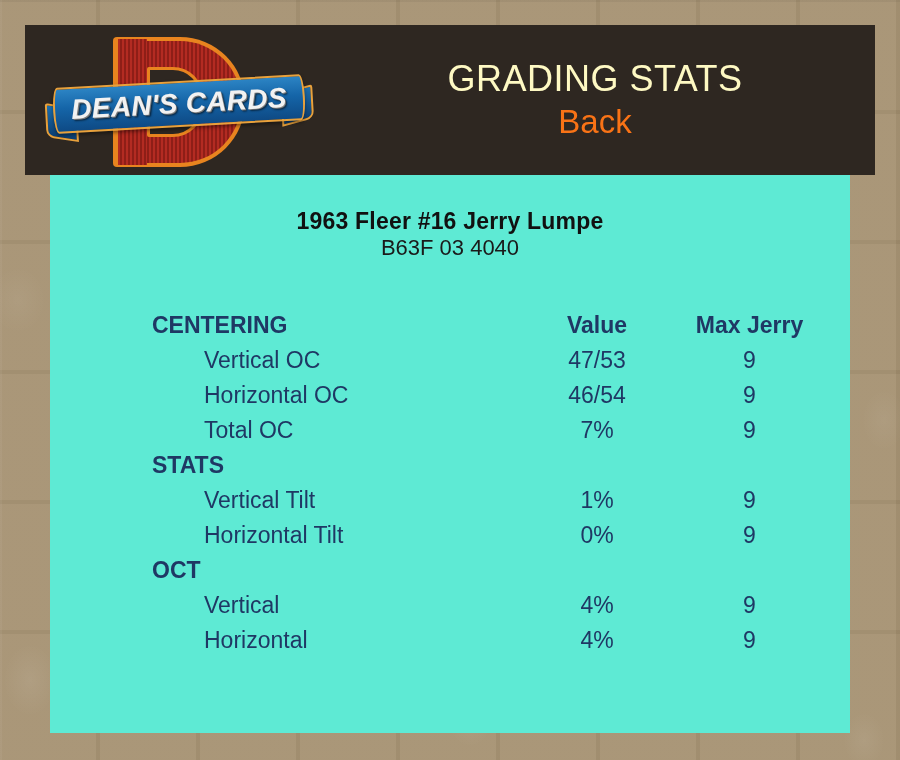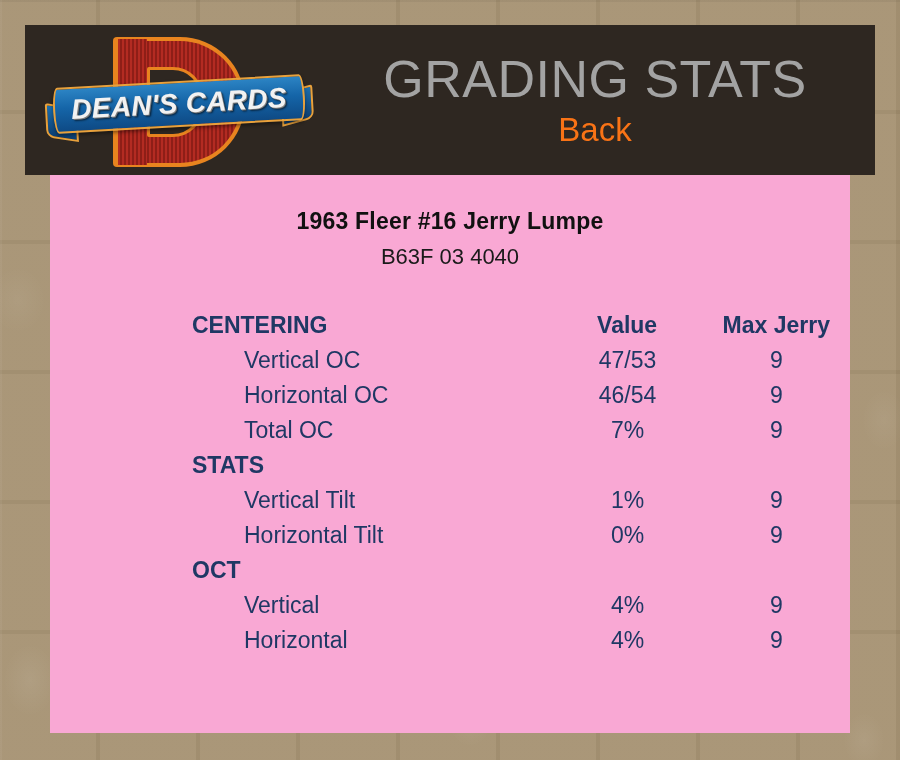"GRADING STATS" #header-title { color: #a3a3a3 -> #fef9c3; font-size: 52px -> 36px }
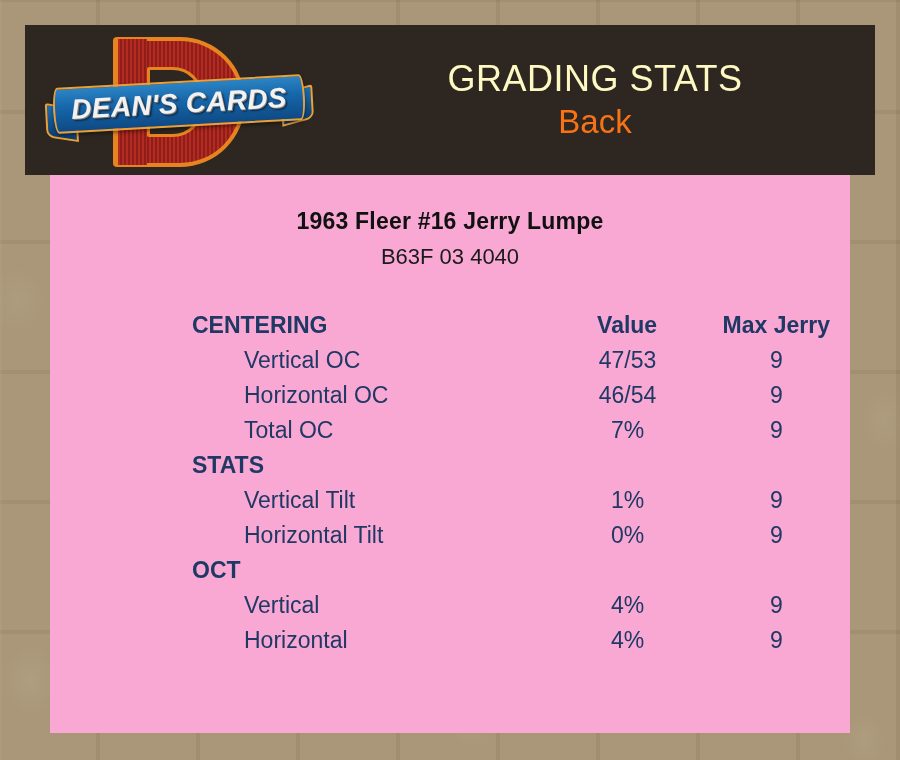"1963 Fleer #16 Jerry Lumpe" #content-panel { background: #f9a8d4 -> #5eead4 }
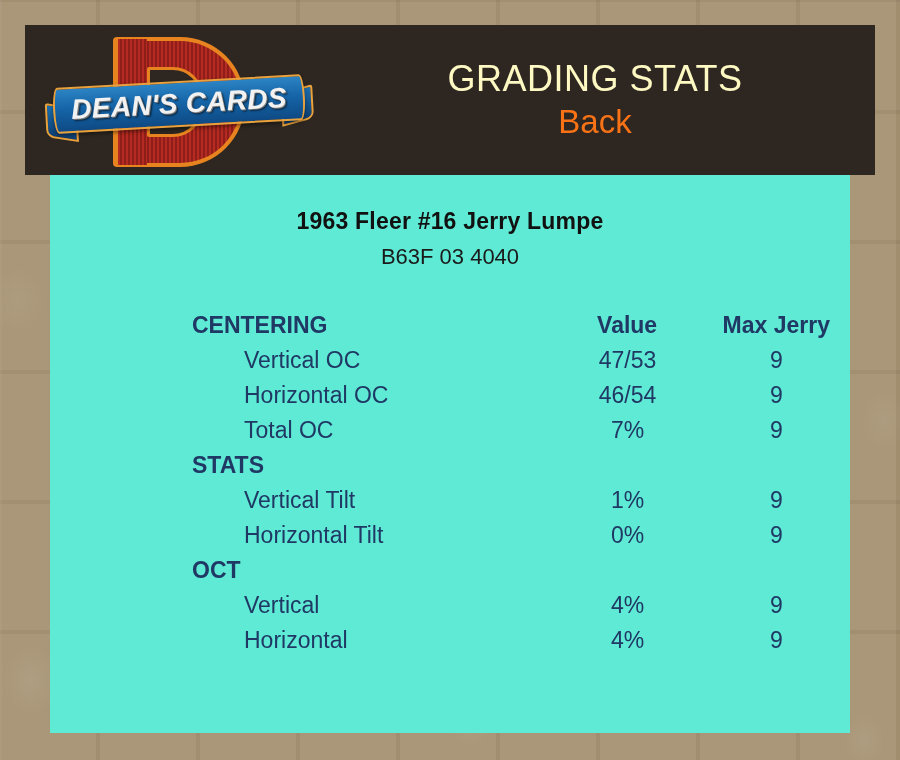"B63F 03 4040" #card-serial { margin-top: 9px -> none }
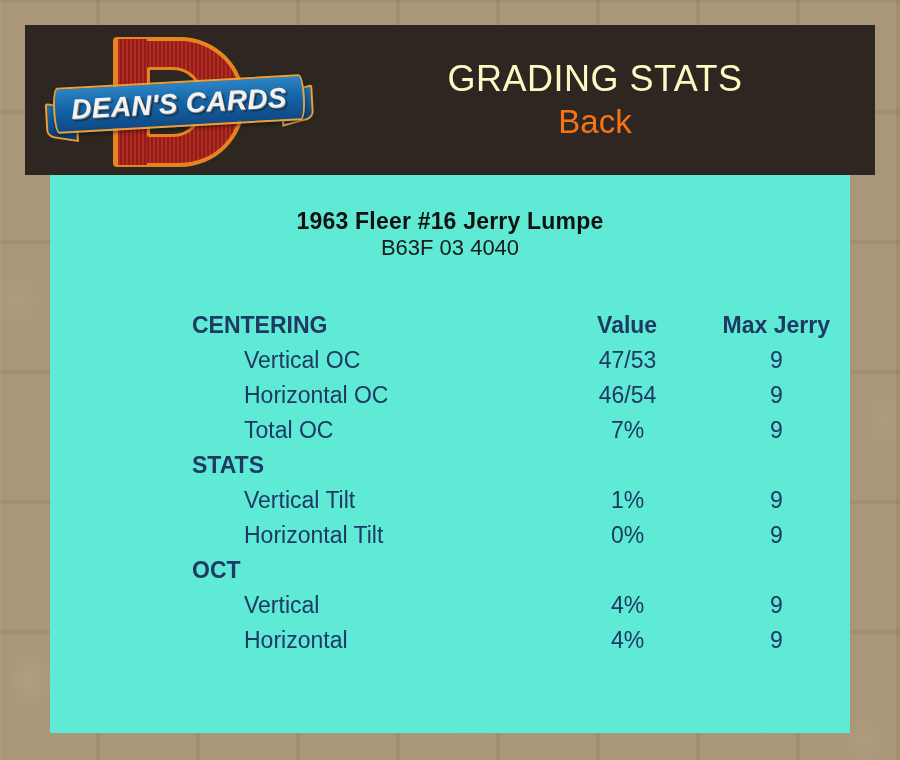"CENTERING" .table-row { margin-left: 40px -> none }
